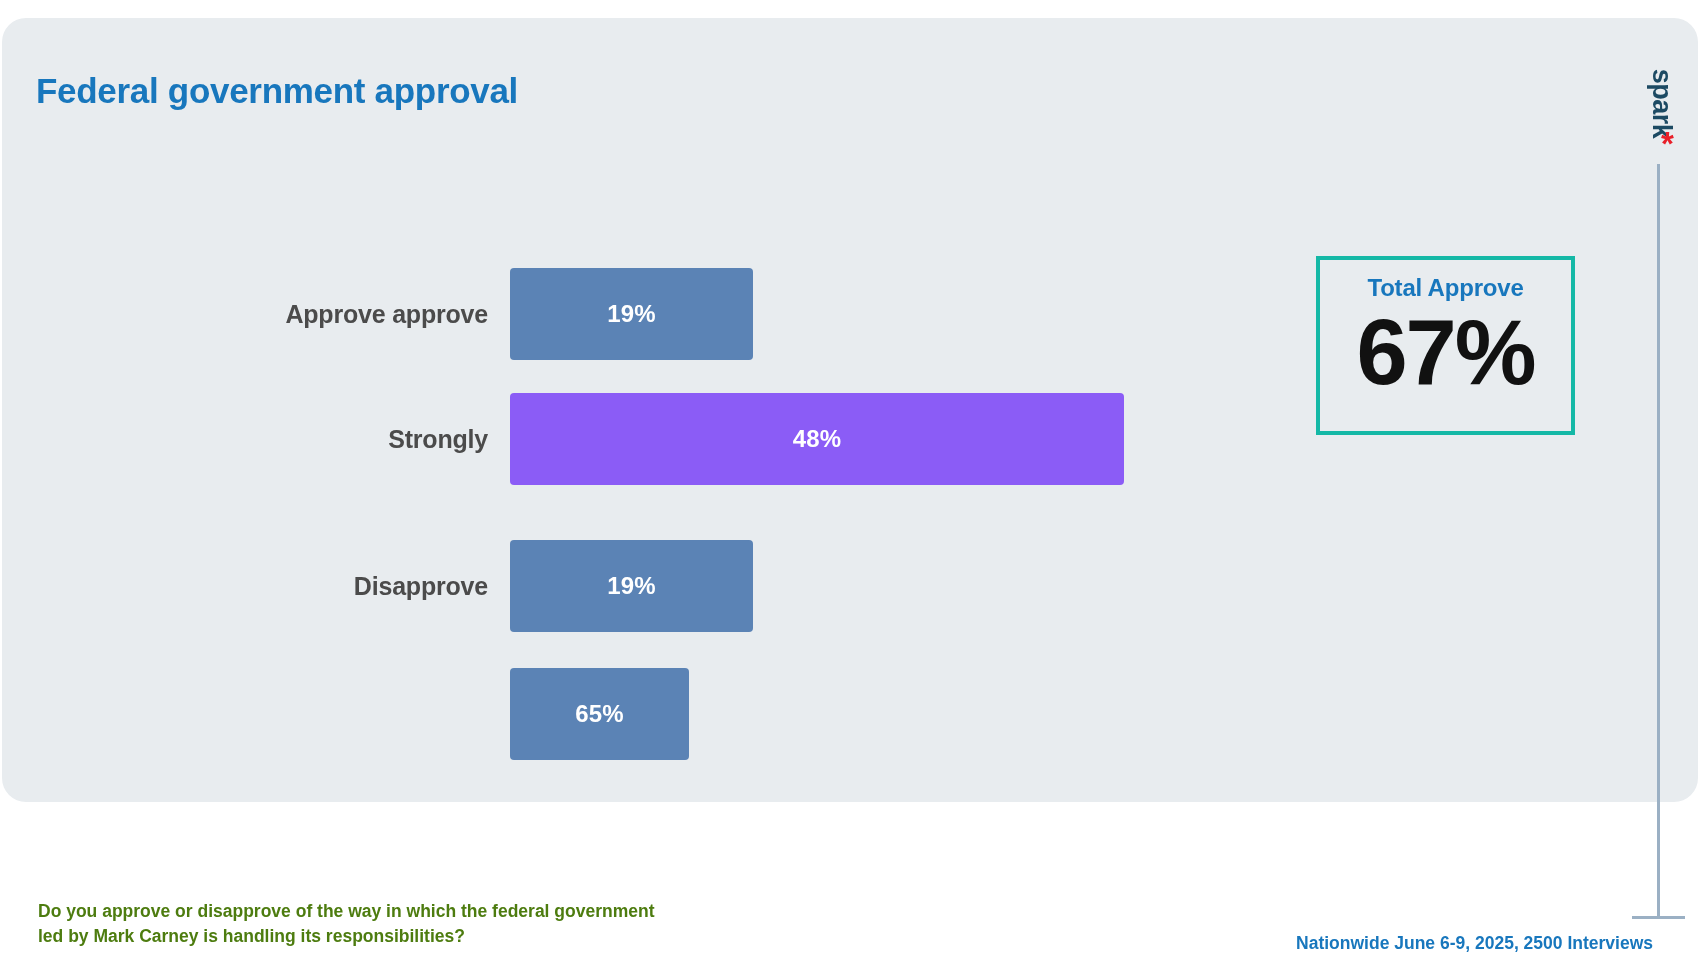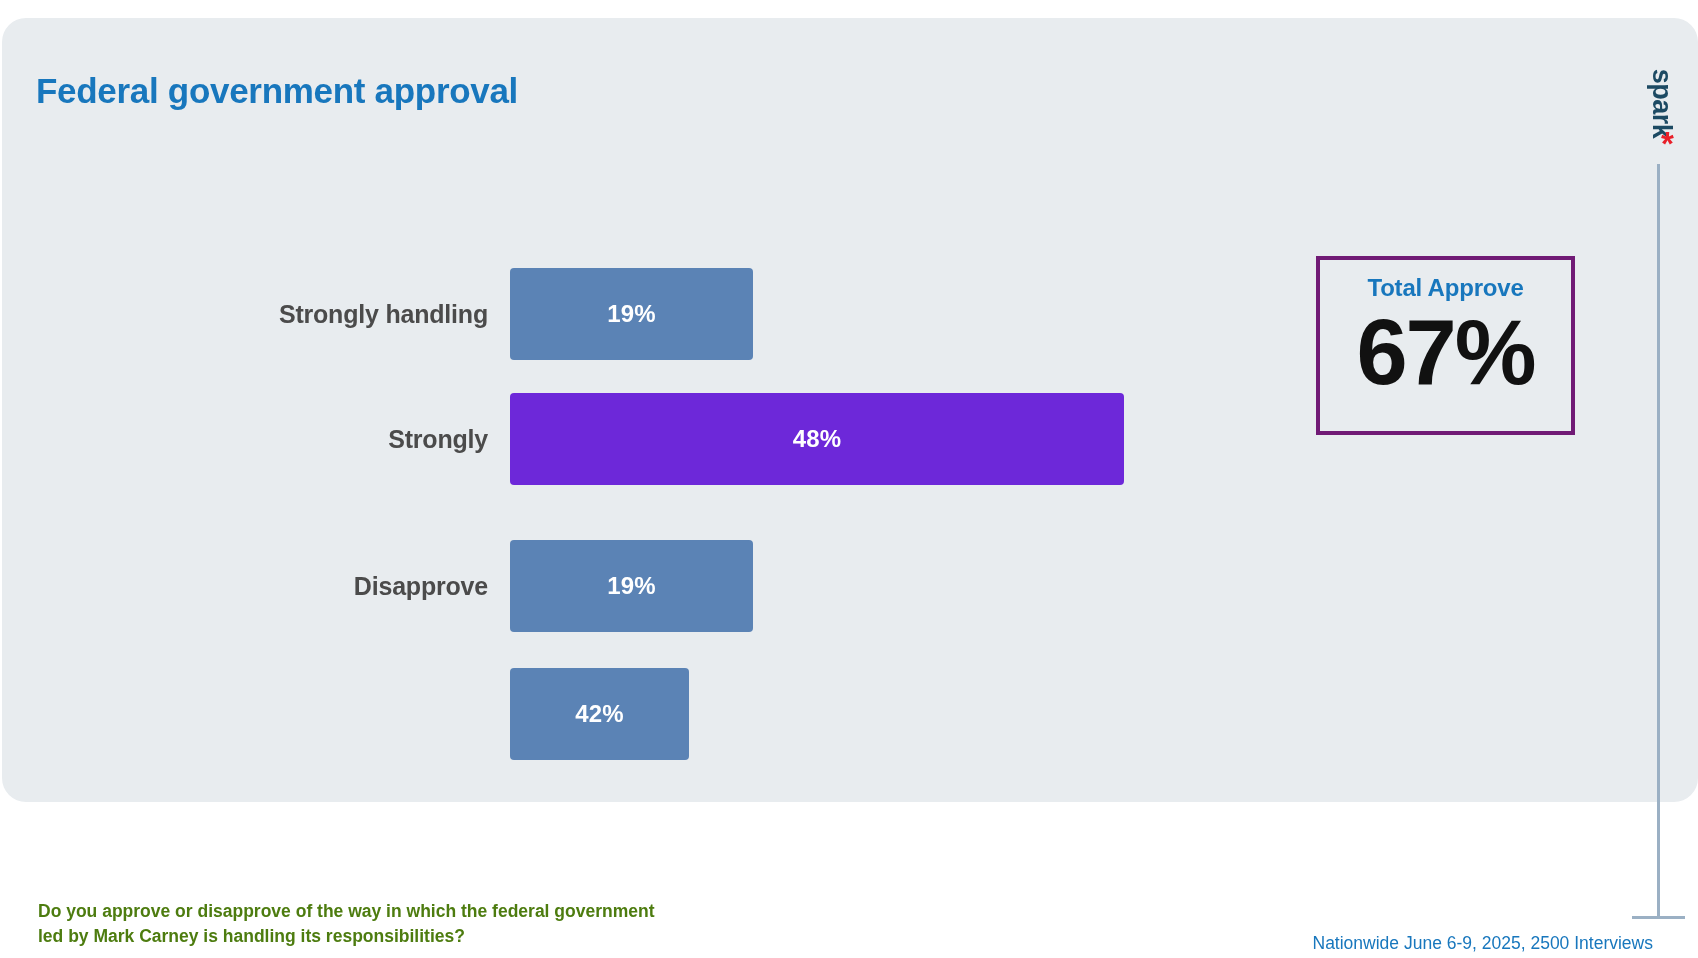"Total Approve" #total-box { border: 4px solid #701a75 -> 4px solid #14b8a6 }
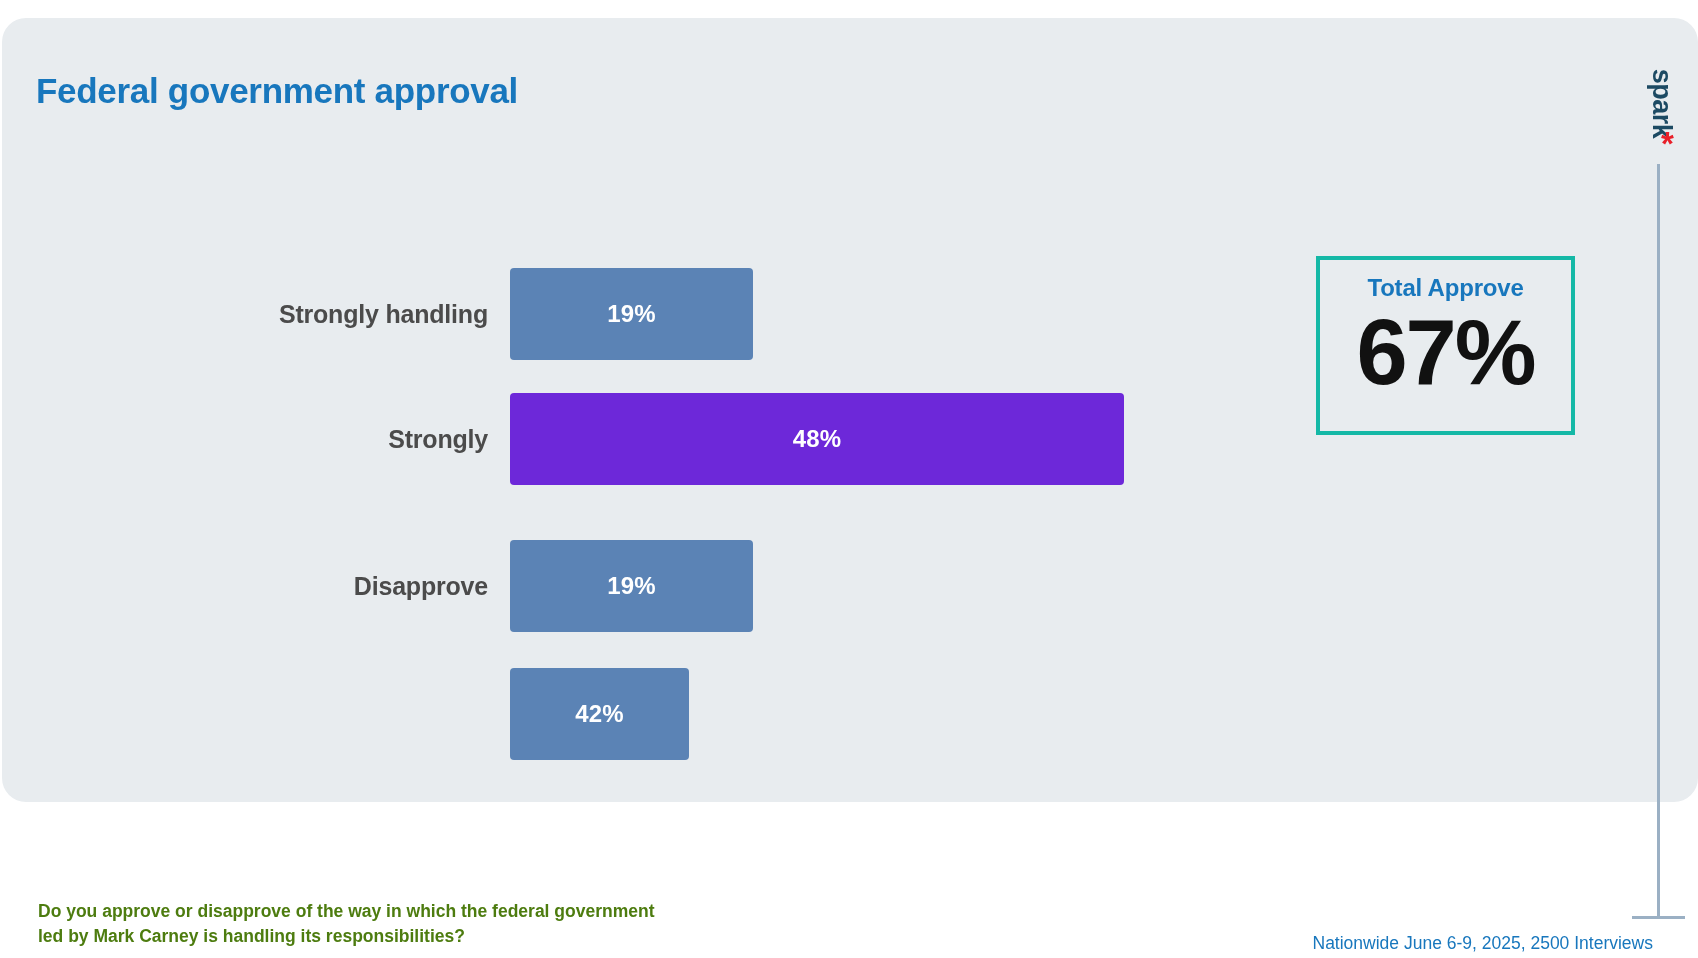"Strongly handling" div.bar-label { text: Strongly handling -> Approve approve }
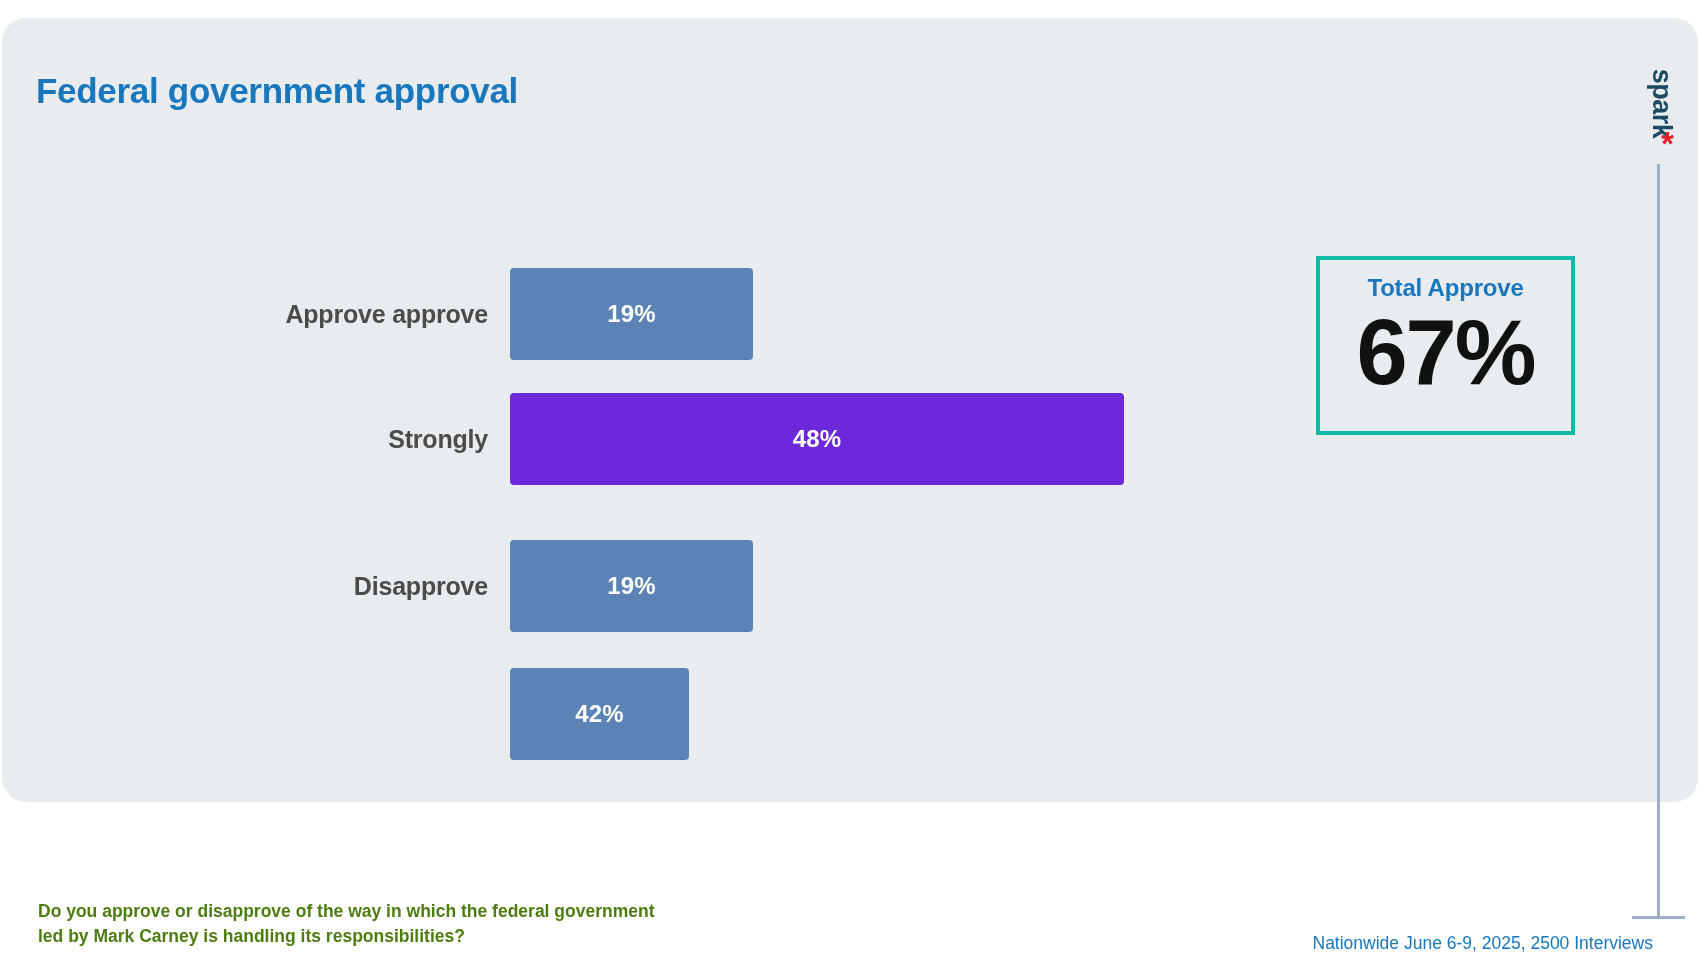"48%" div.bar-fill { background: #6d28d9 -> #8b5cf6 }
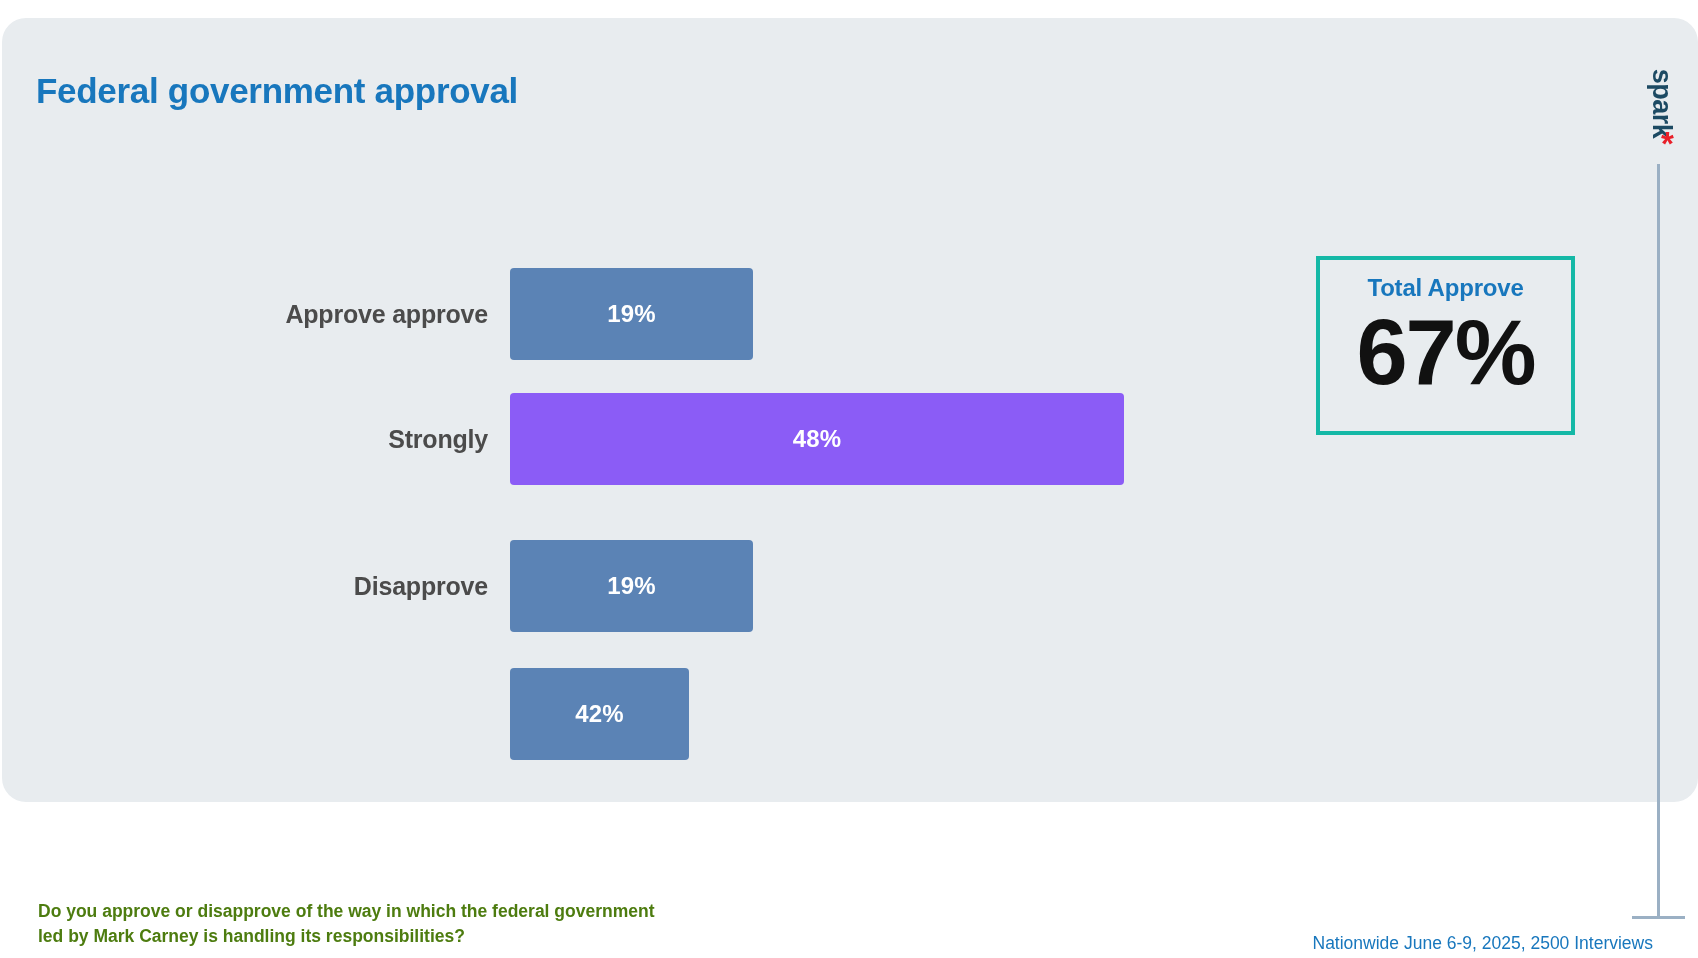"42%" div.bar-value { text: 42% -> 65% }
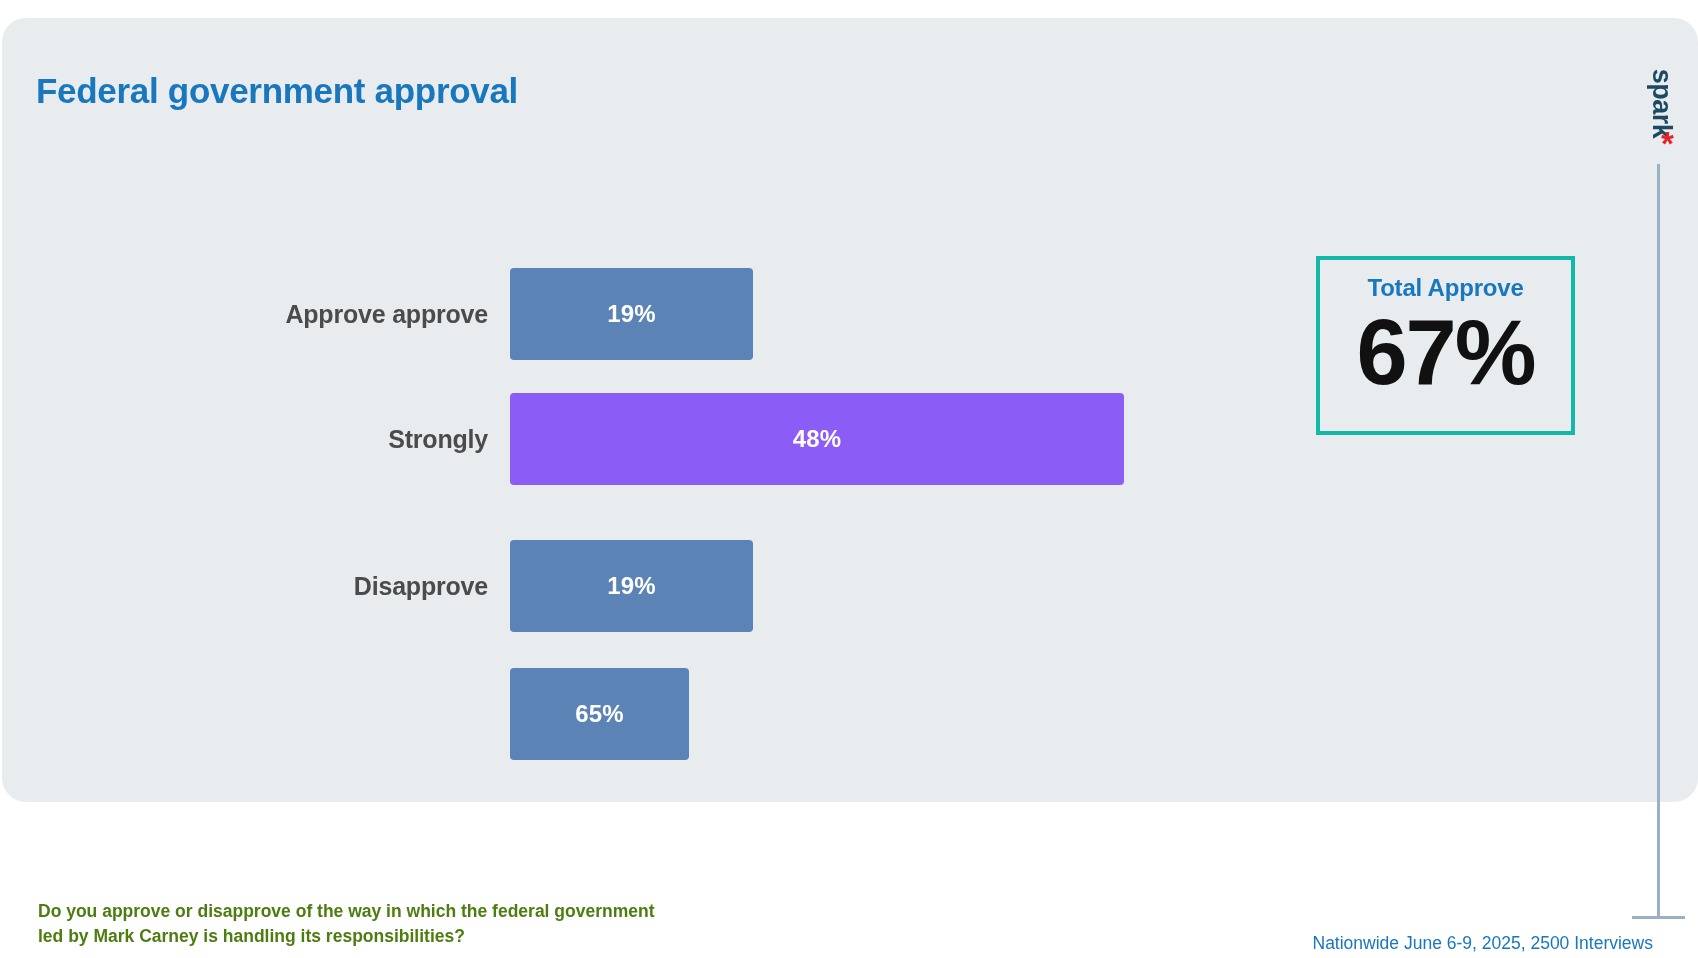"Nationwide June 6-9, 2025, 2500" #footer-source { font-weight: normal -> bold }
